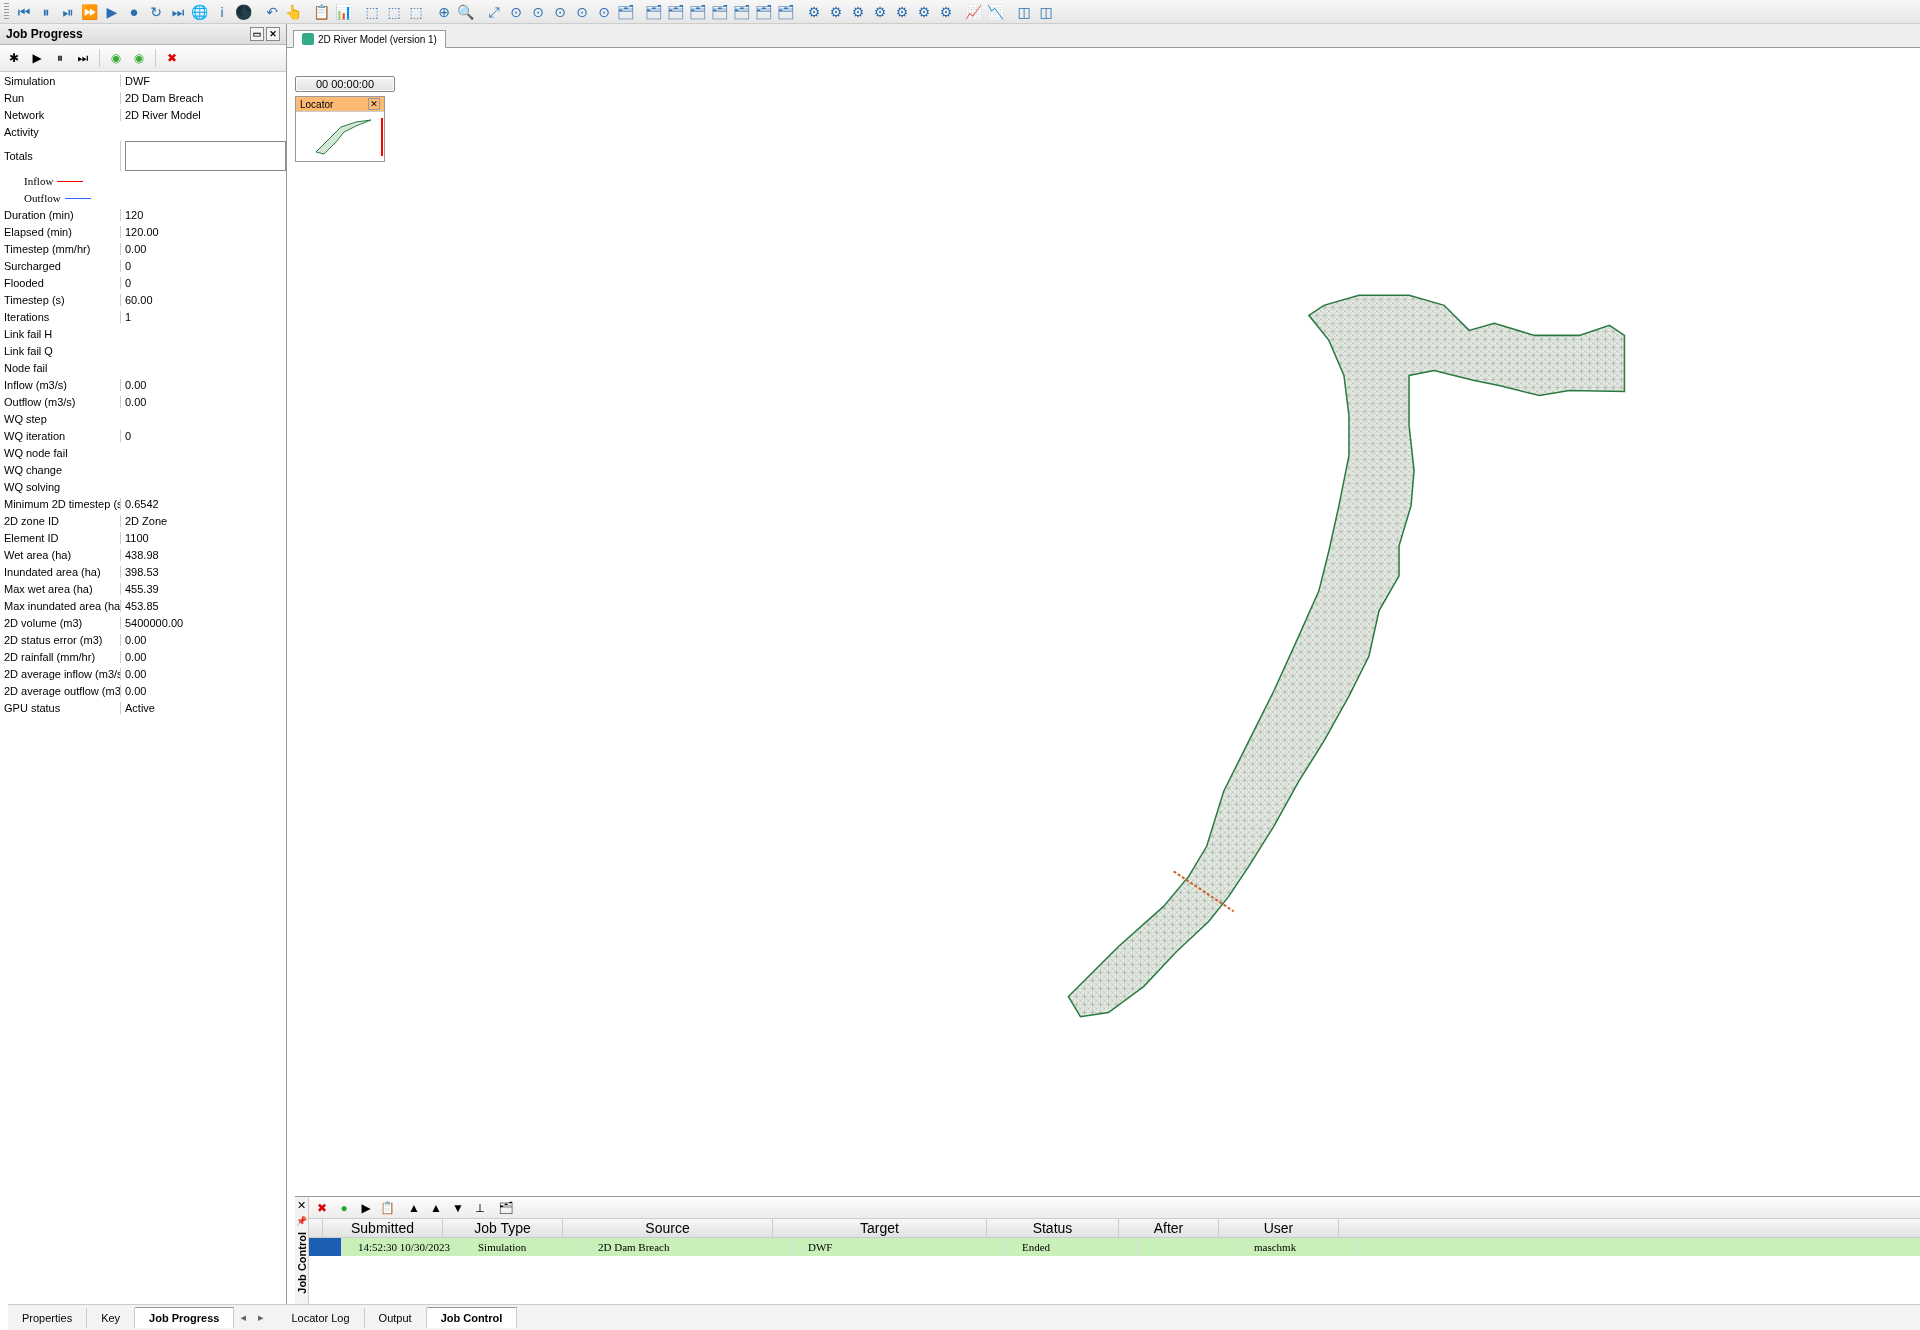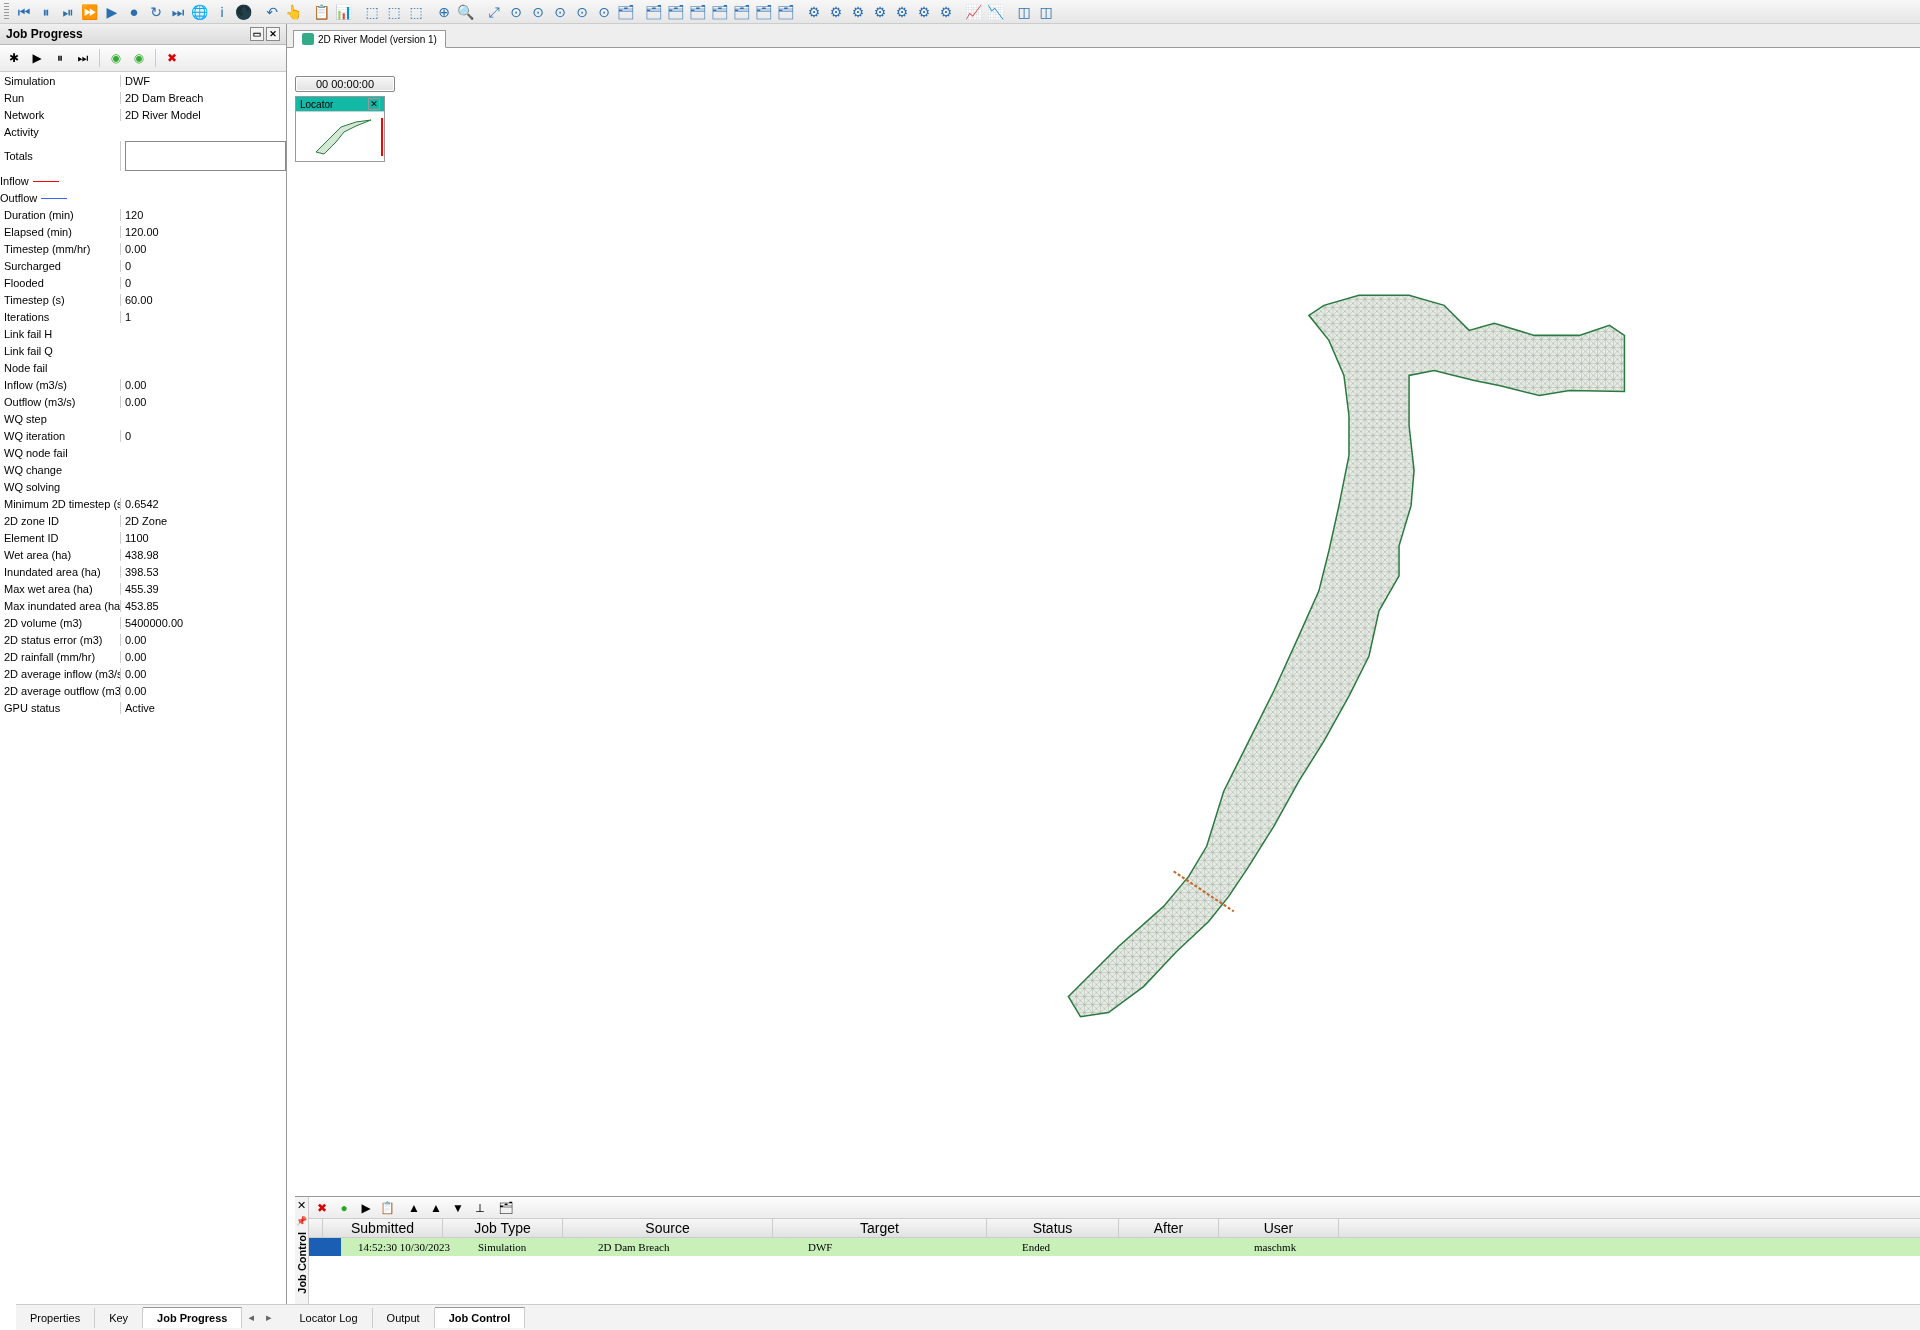"Locator" .locator-hdr { background: #14b8a6 -> #fdba74 }
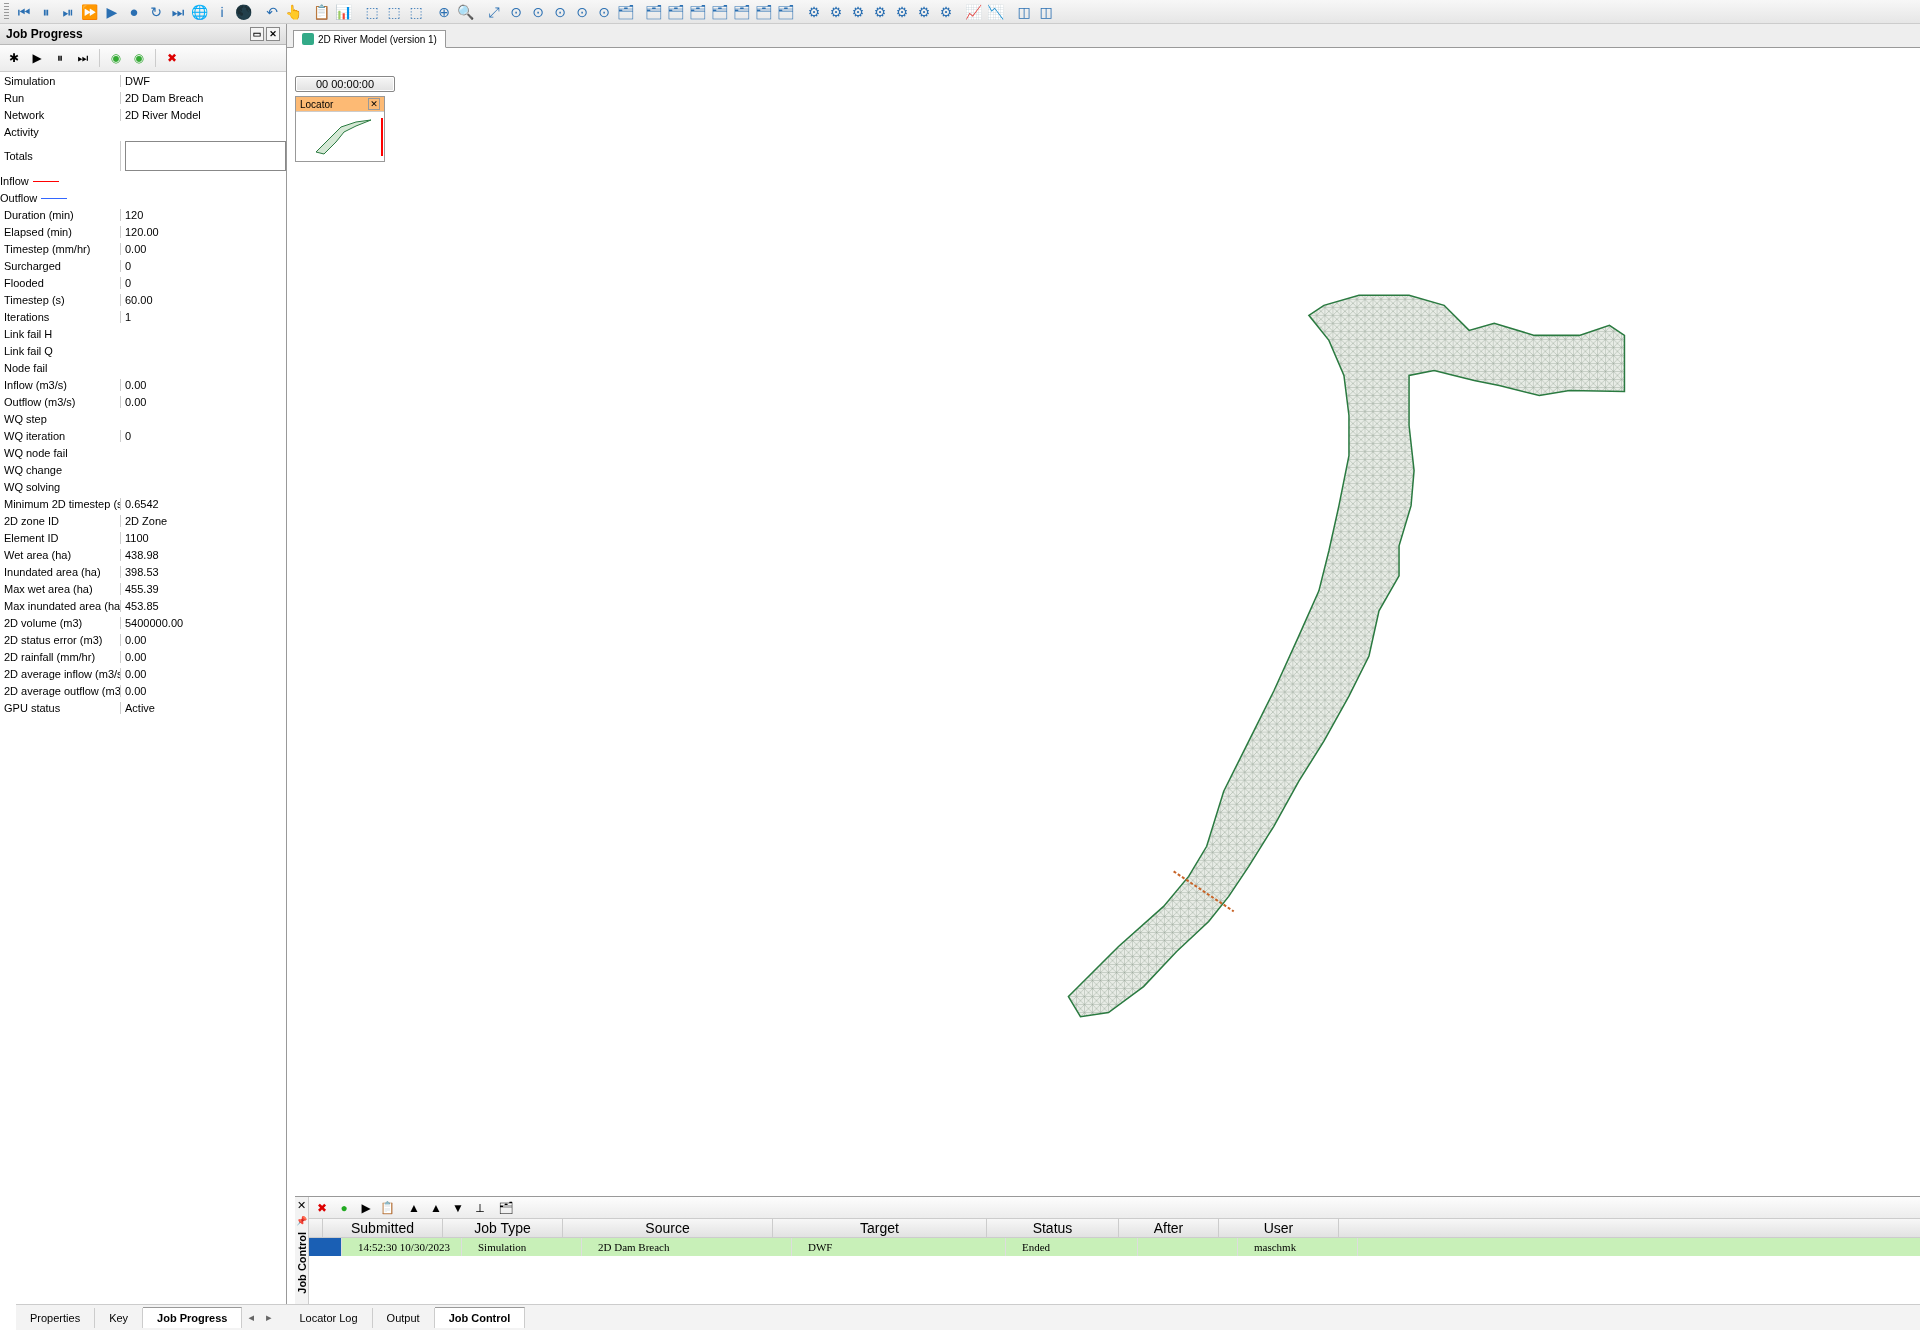"Inflow" .prop-row.indent .plabel { font-family: none -> Liberation Serif, serif; padding-left: 0 -> 24px }
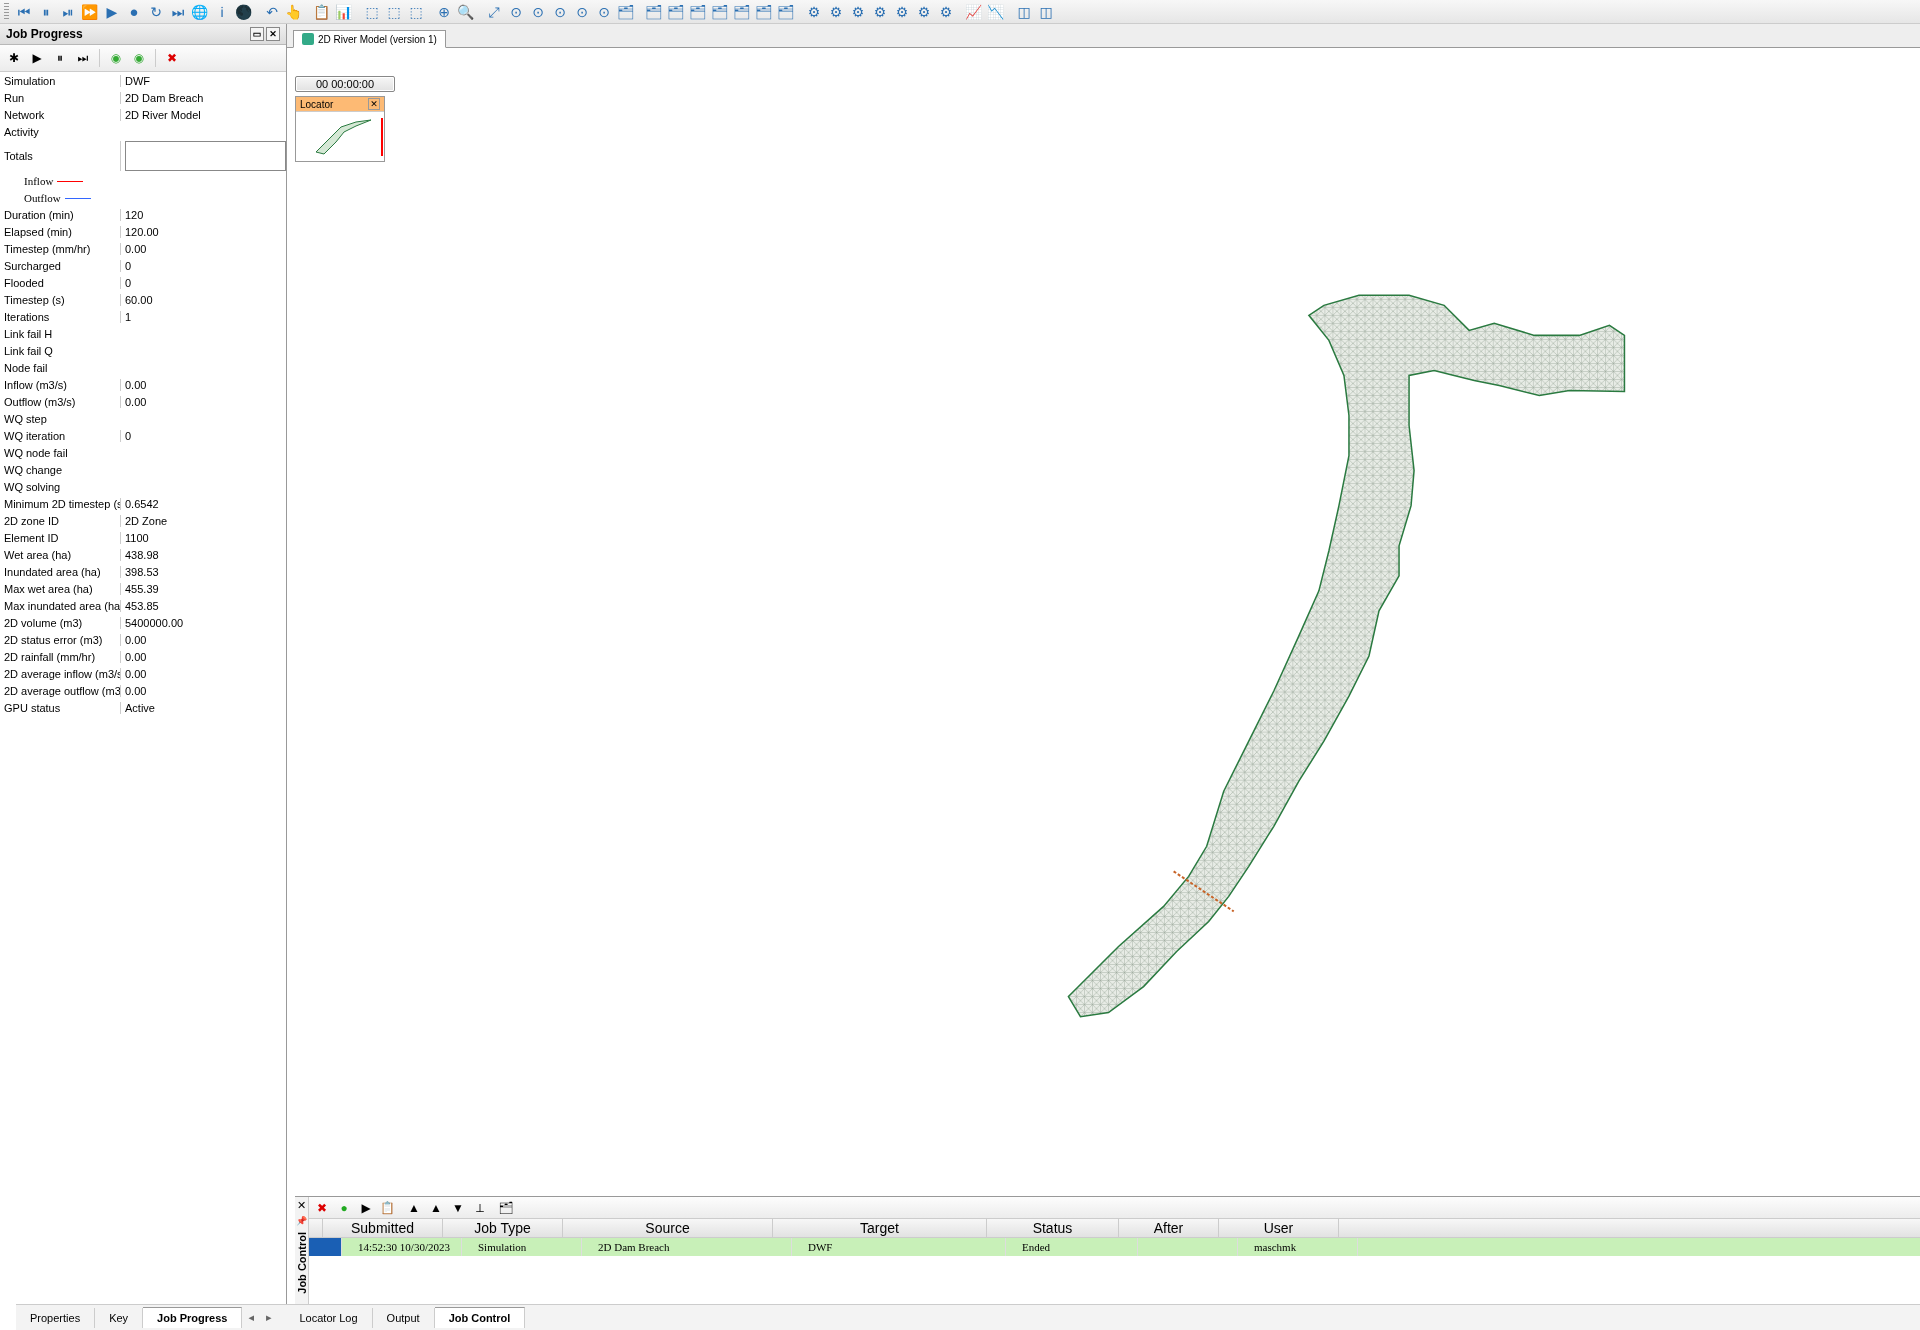"Properties Key Job Progress" .bottom-tabs { left: 16px -> 8px }
